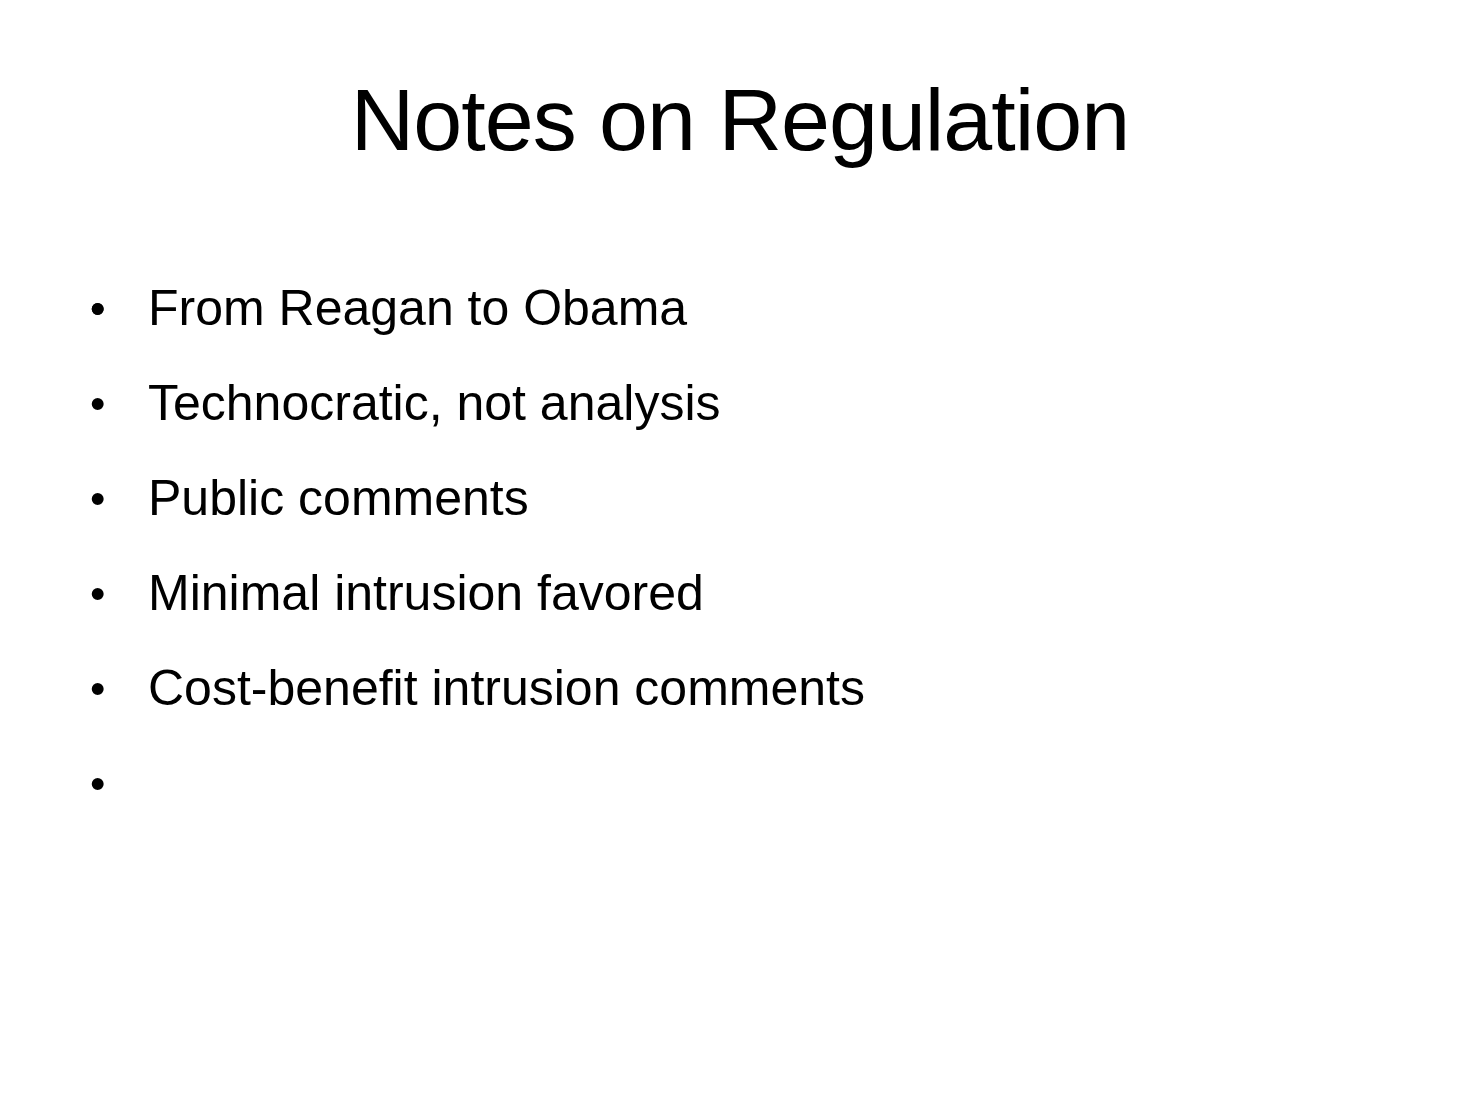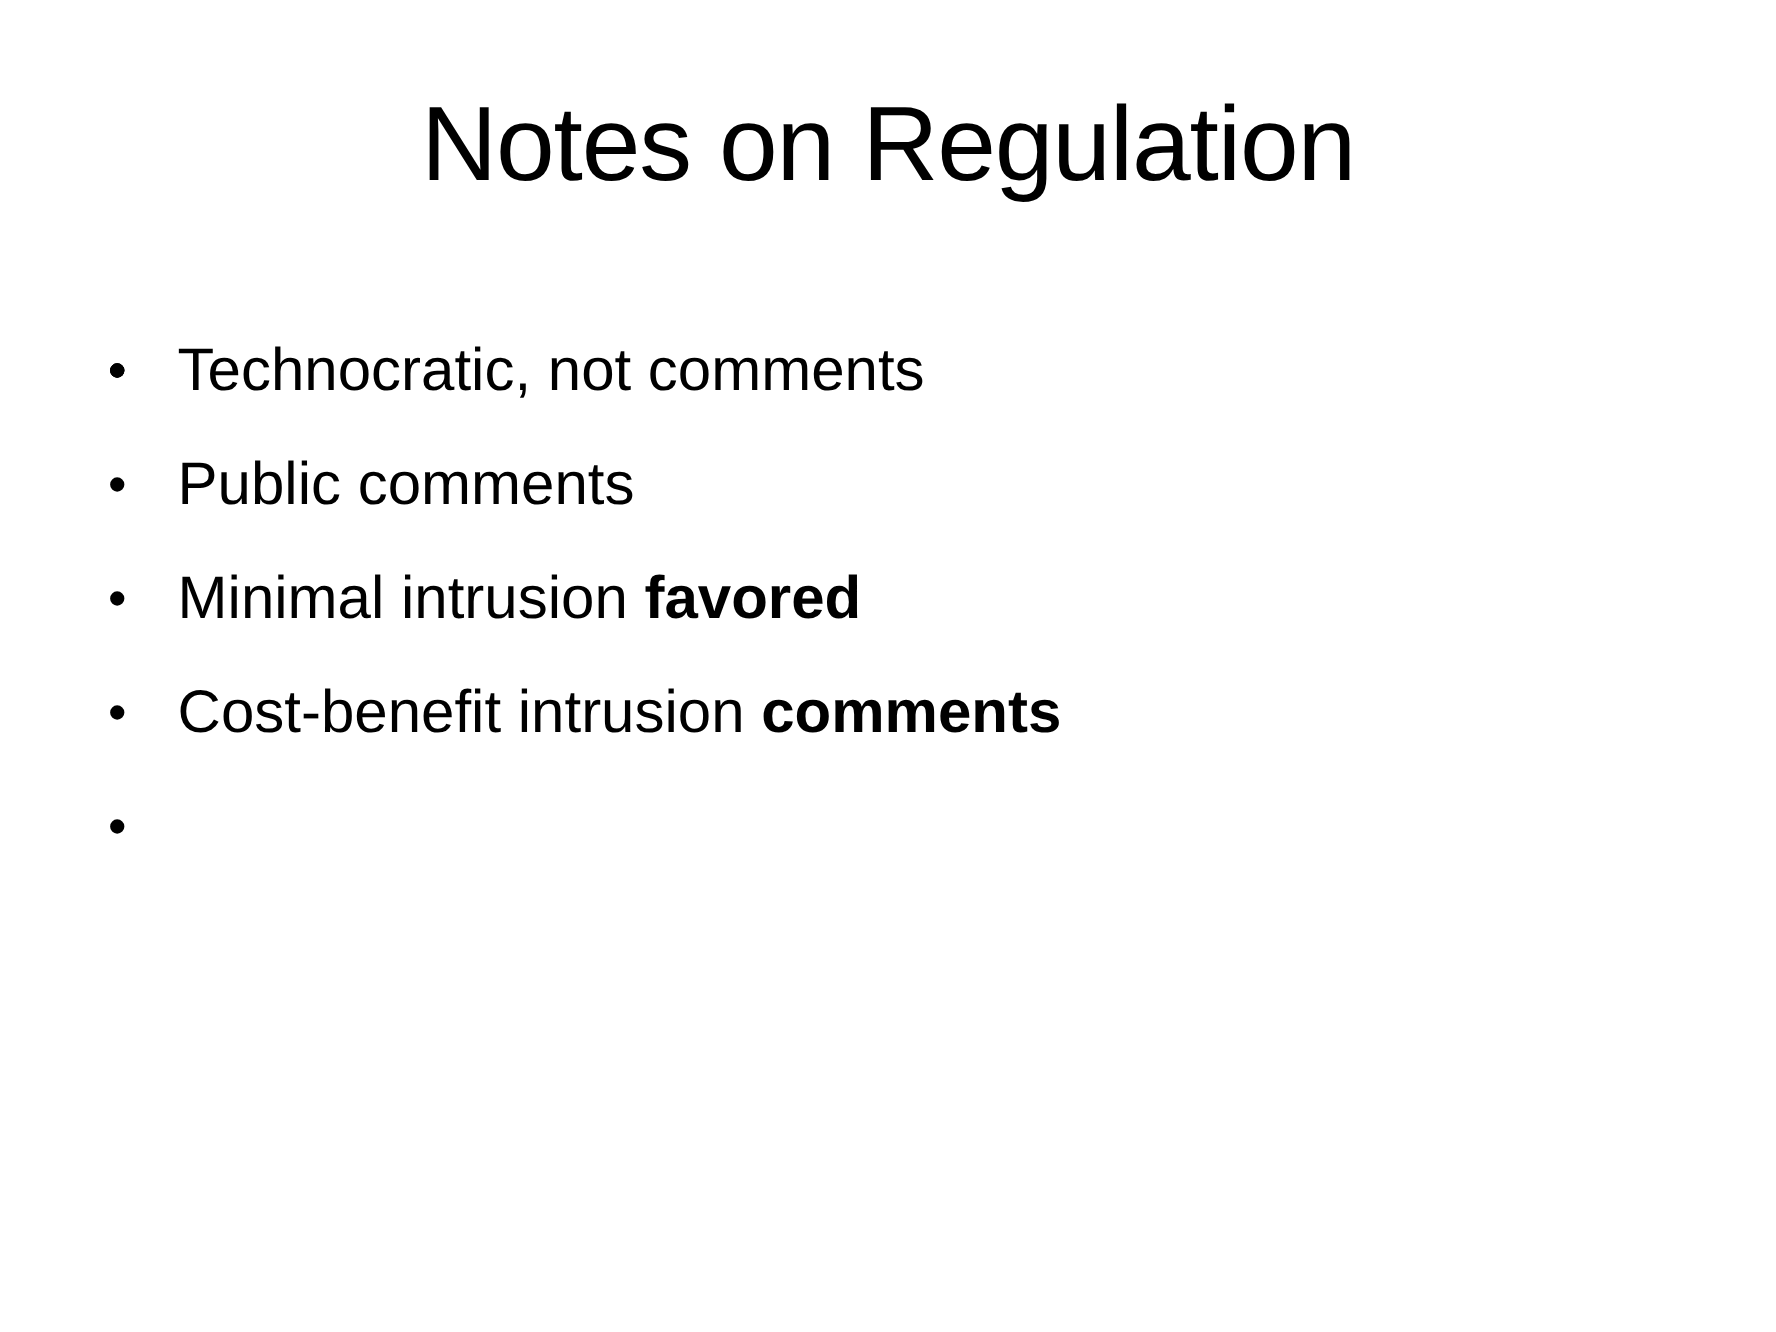"From Reagan to Obama" span { html: none -> <span>From Reagan to Obama</span> }
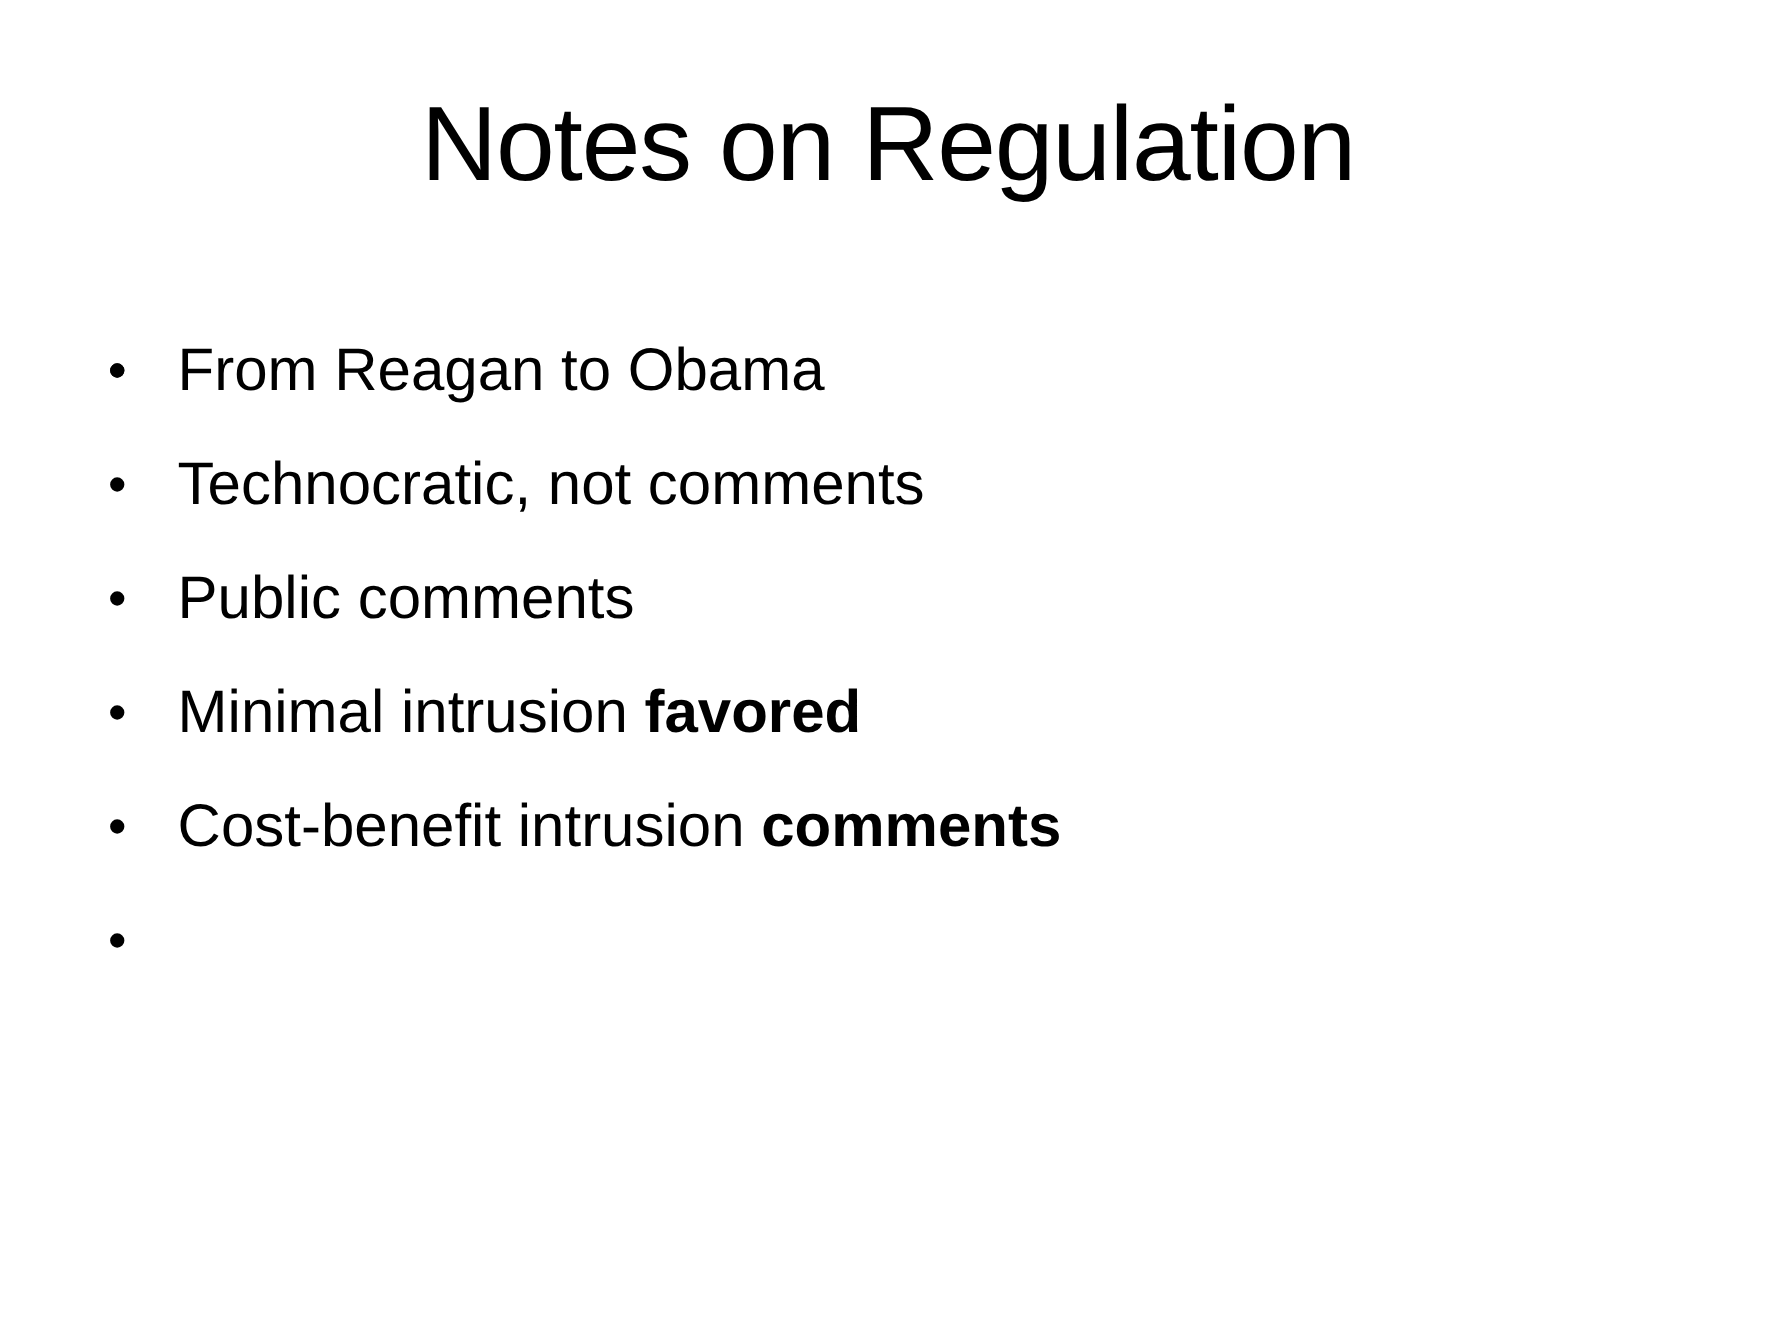"Technocratic, not comments" span { text: comments -> analysis }
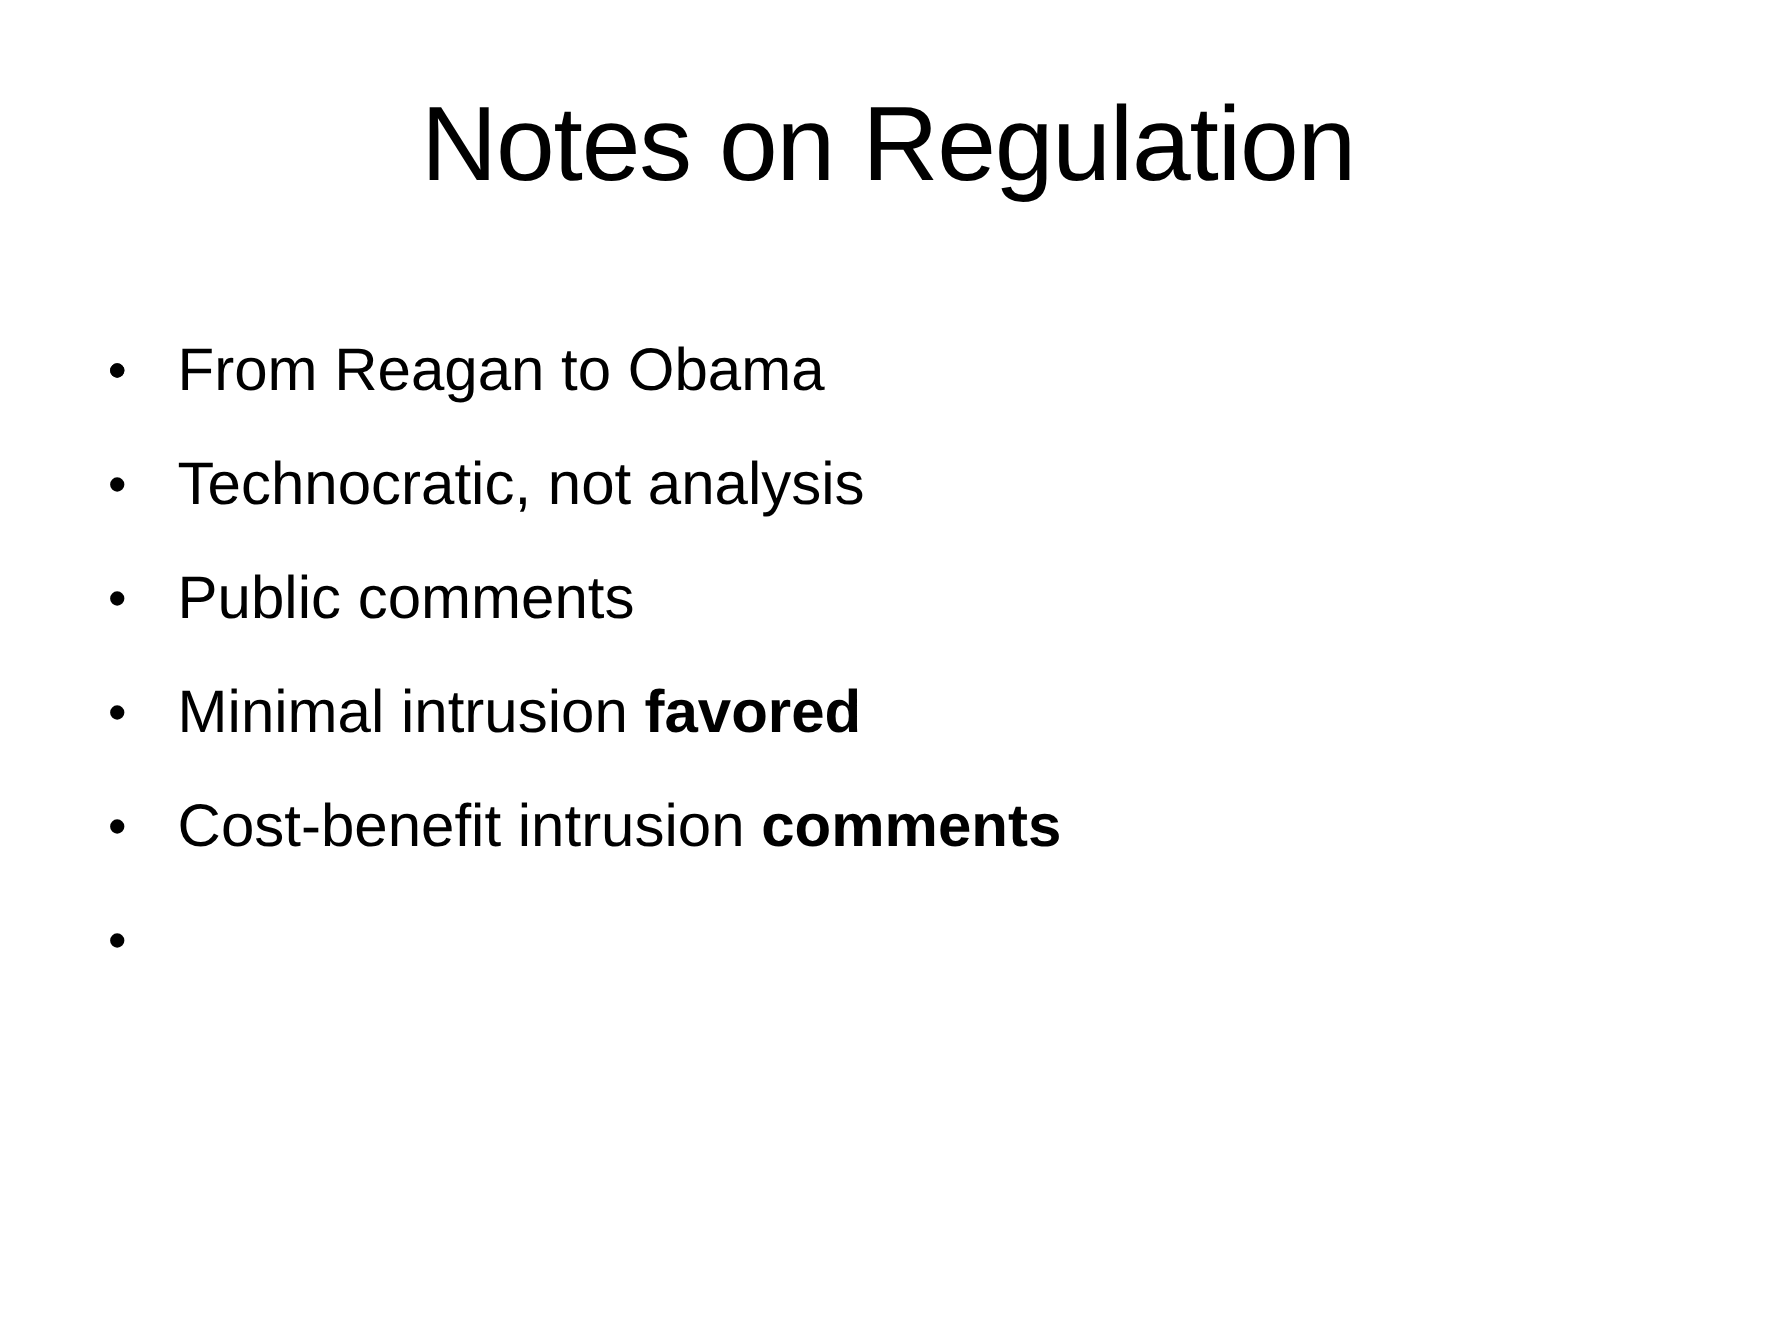"favored" .bullet-bold { font-weight: 700 -> 400 }
